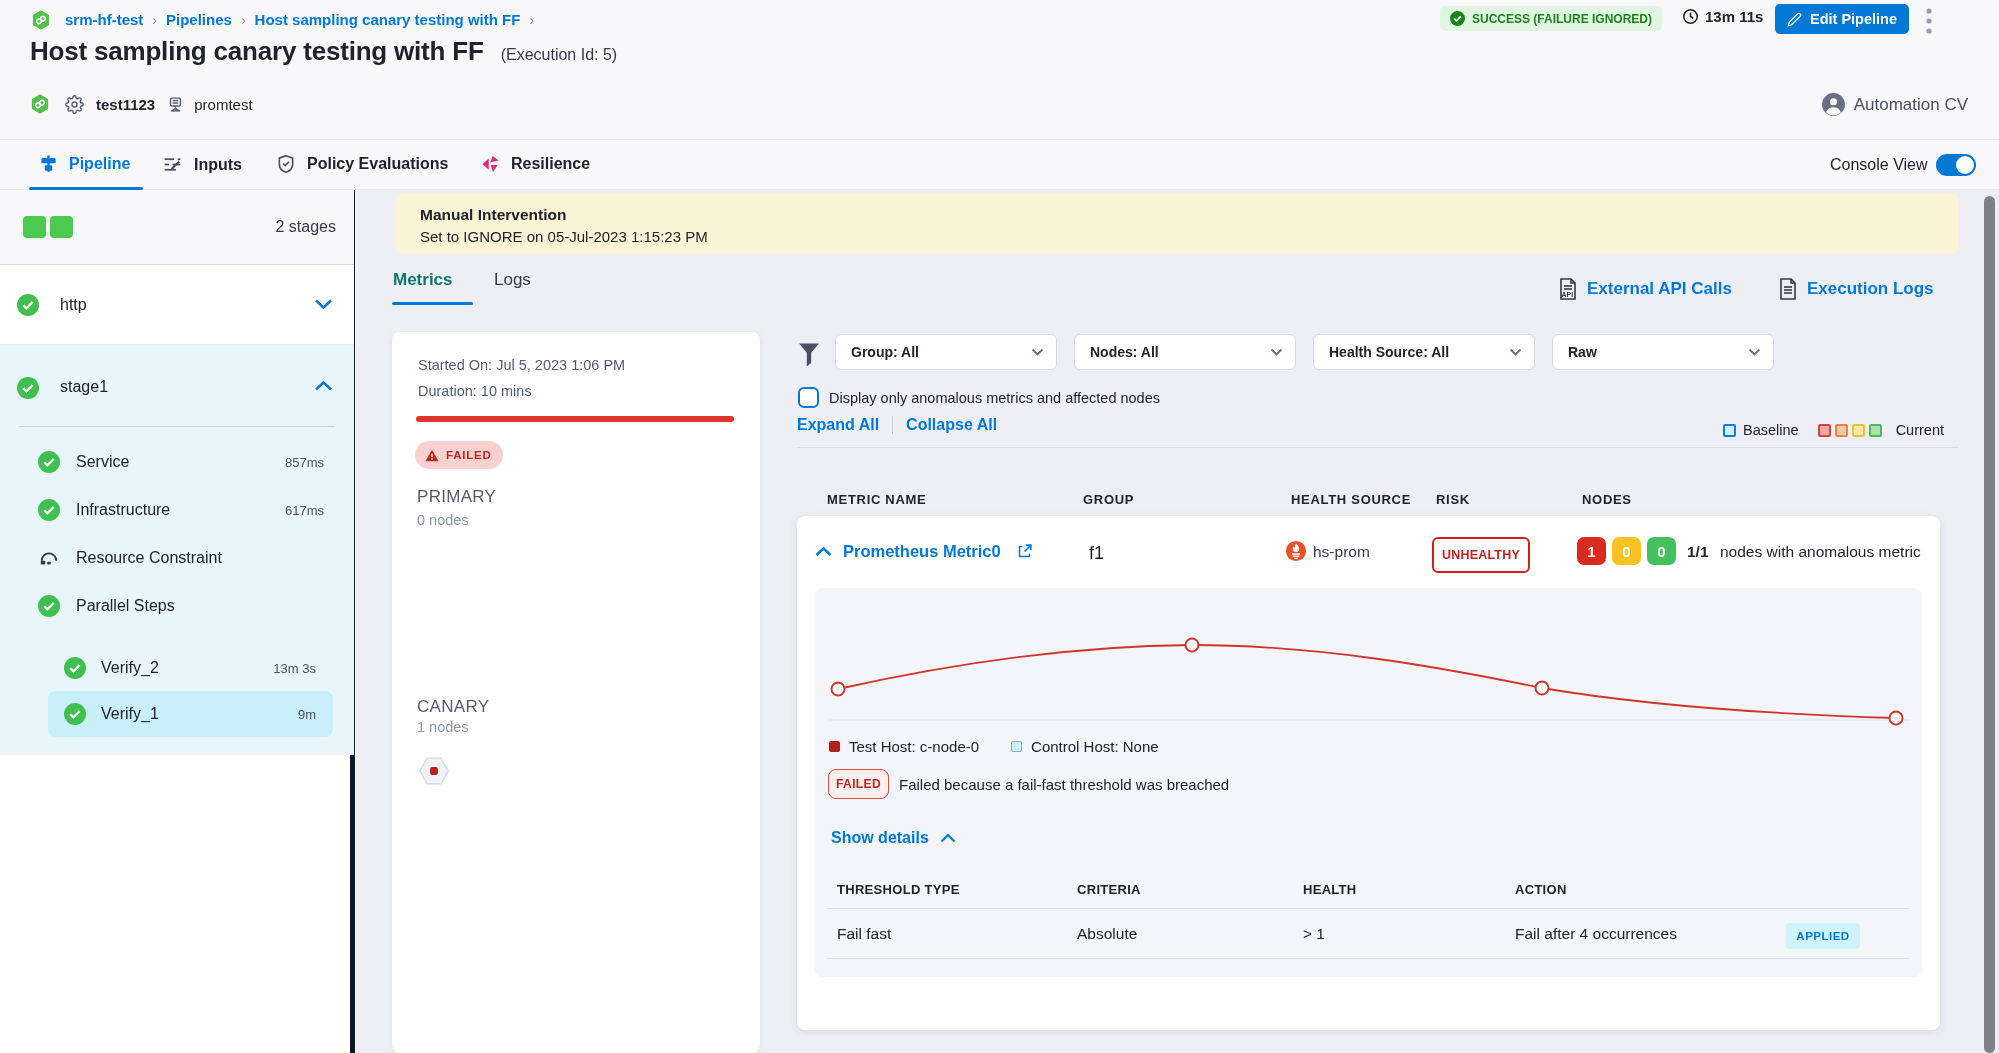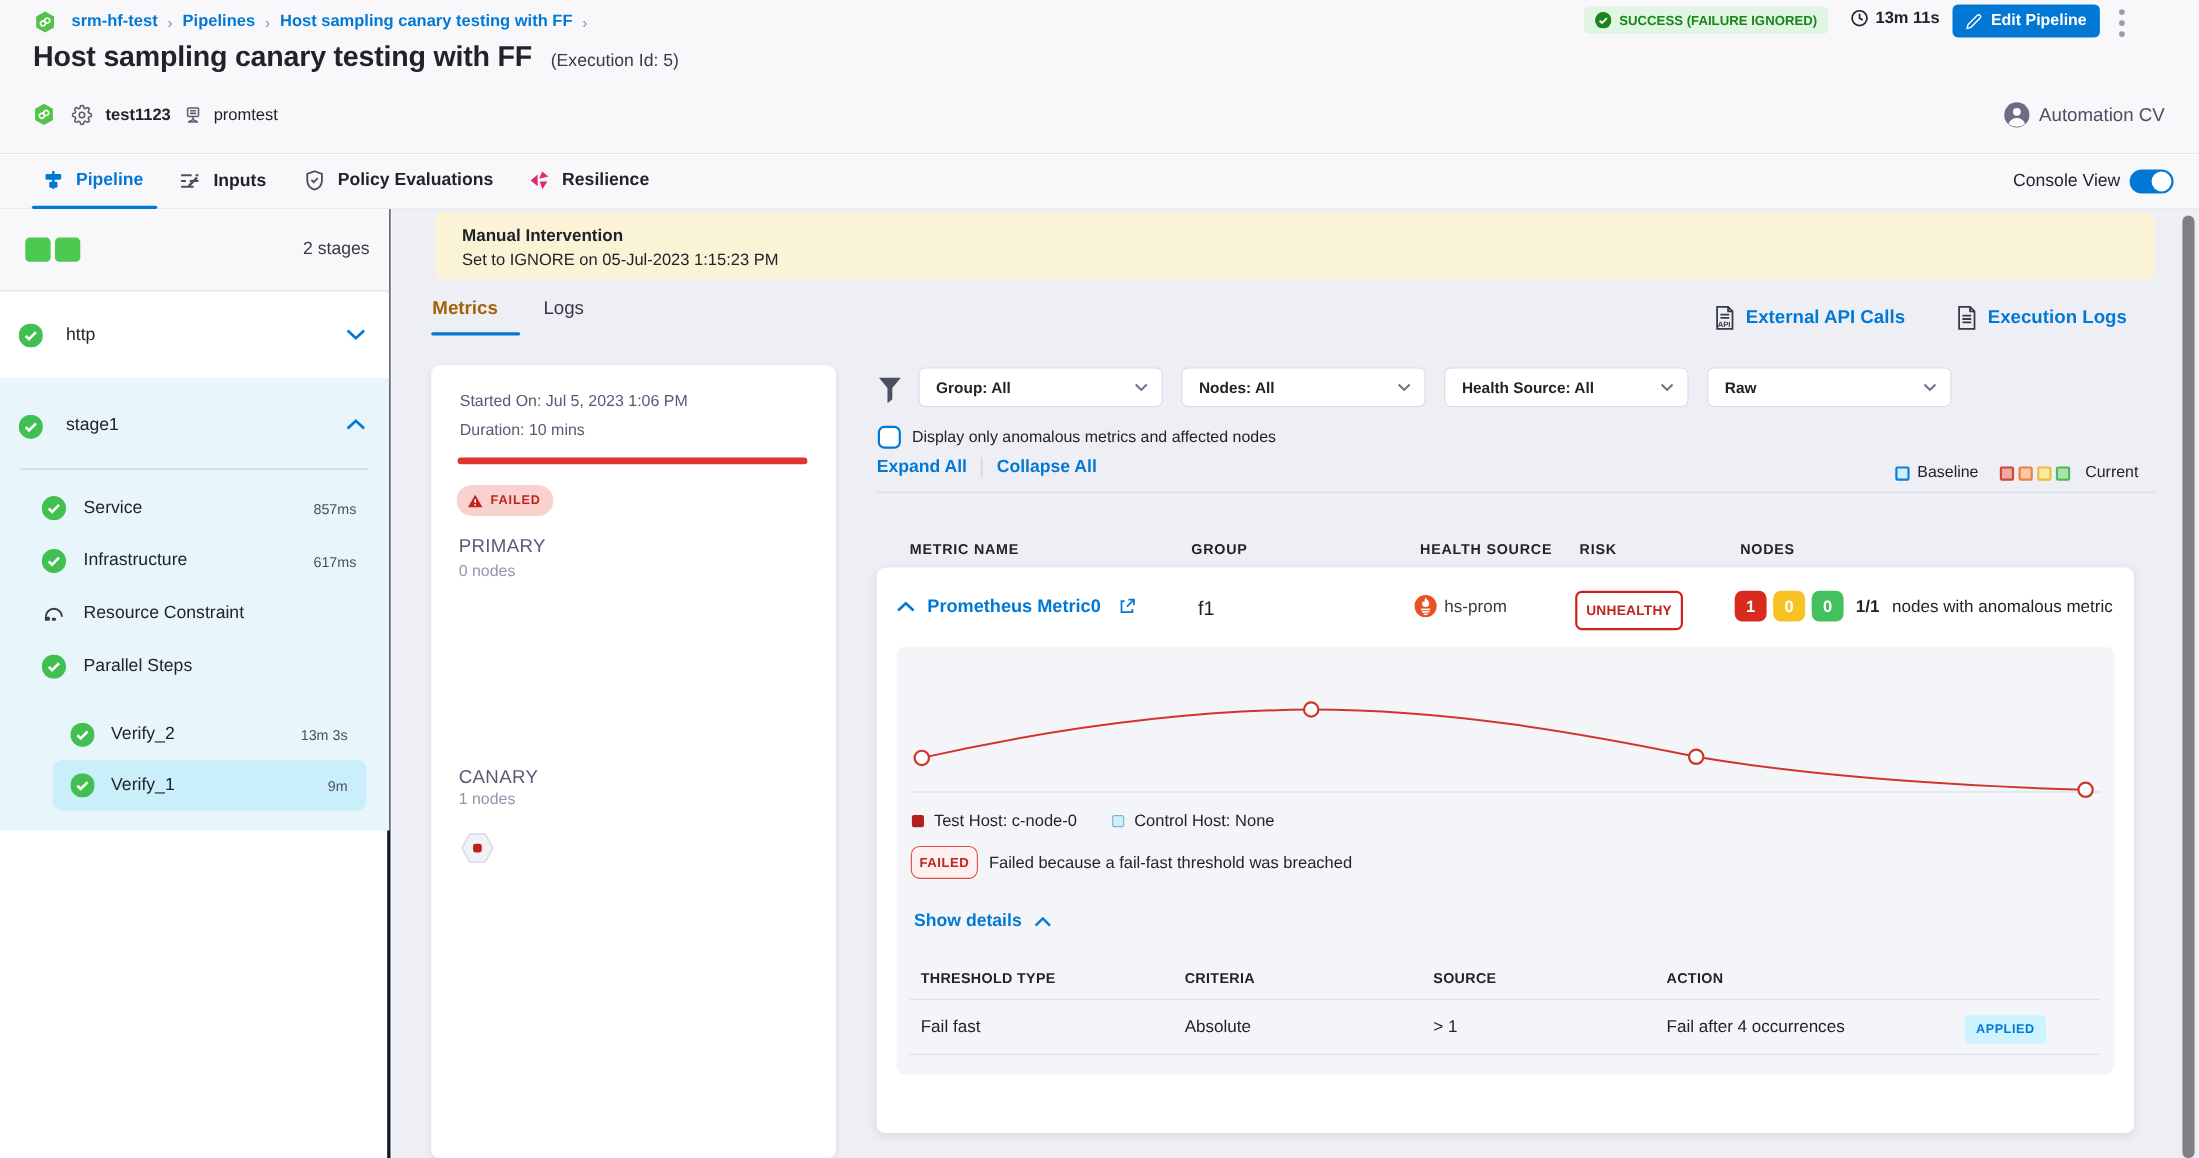"2 stages" #sidebar { border-right: 3px solid #0f172a -> 5px solid #0f172a }
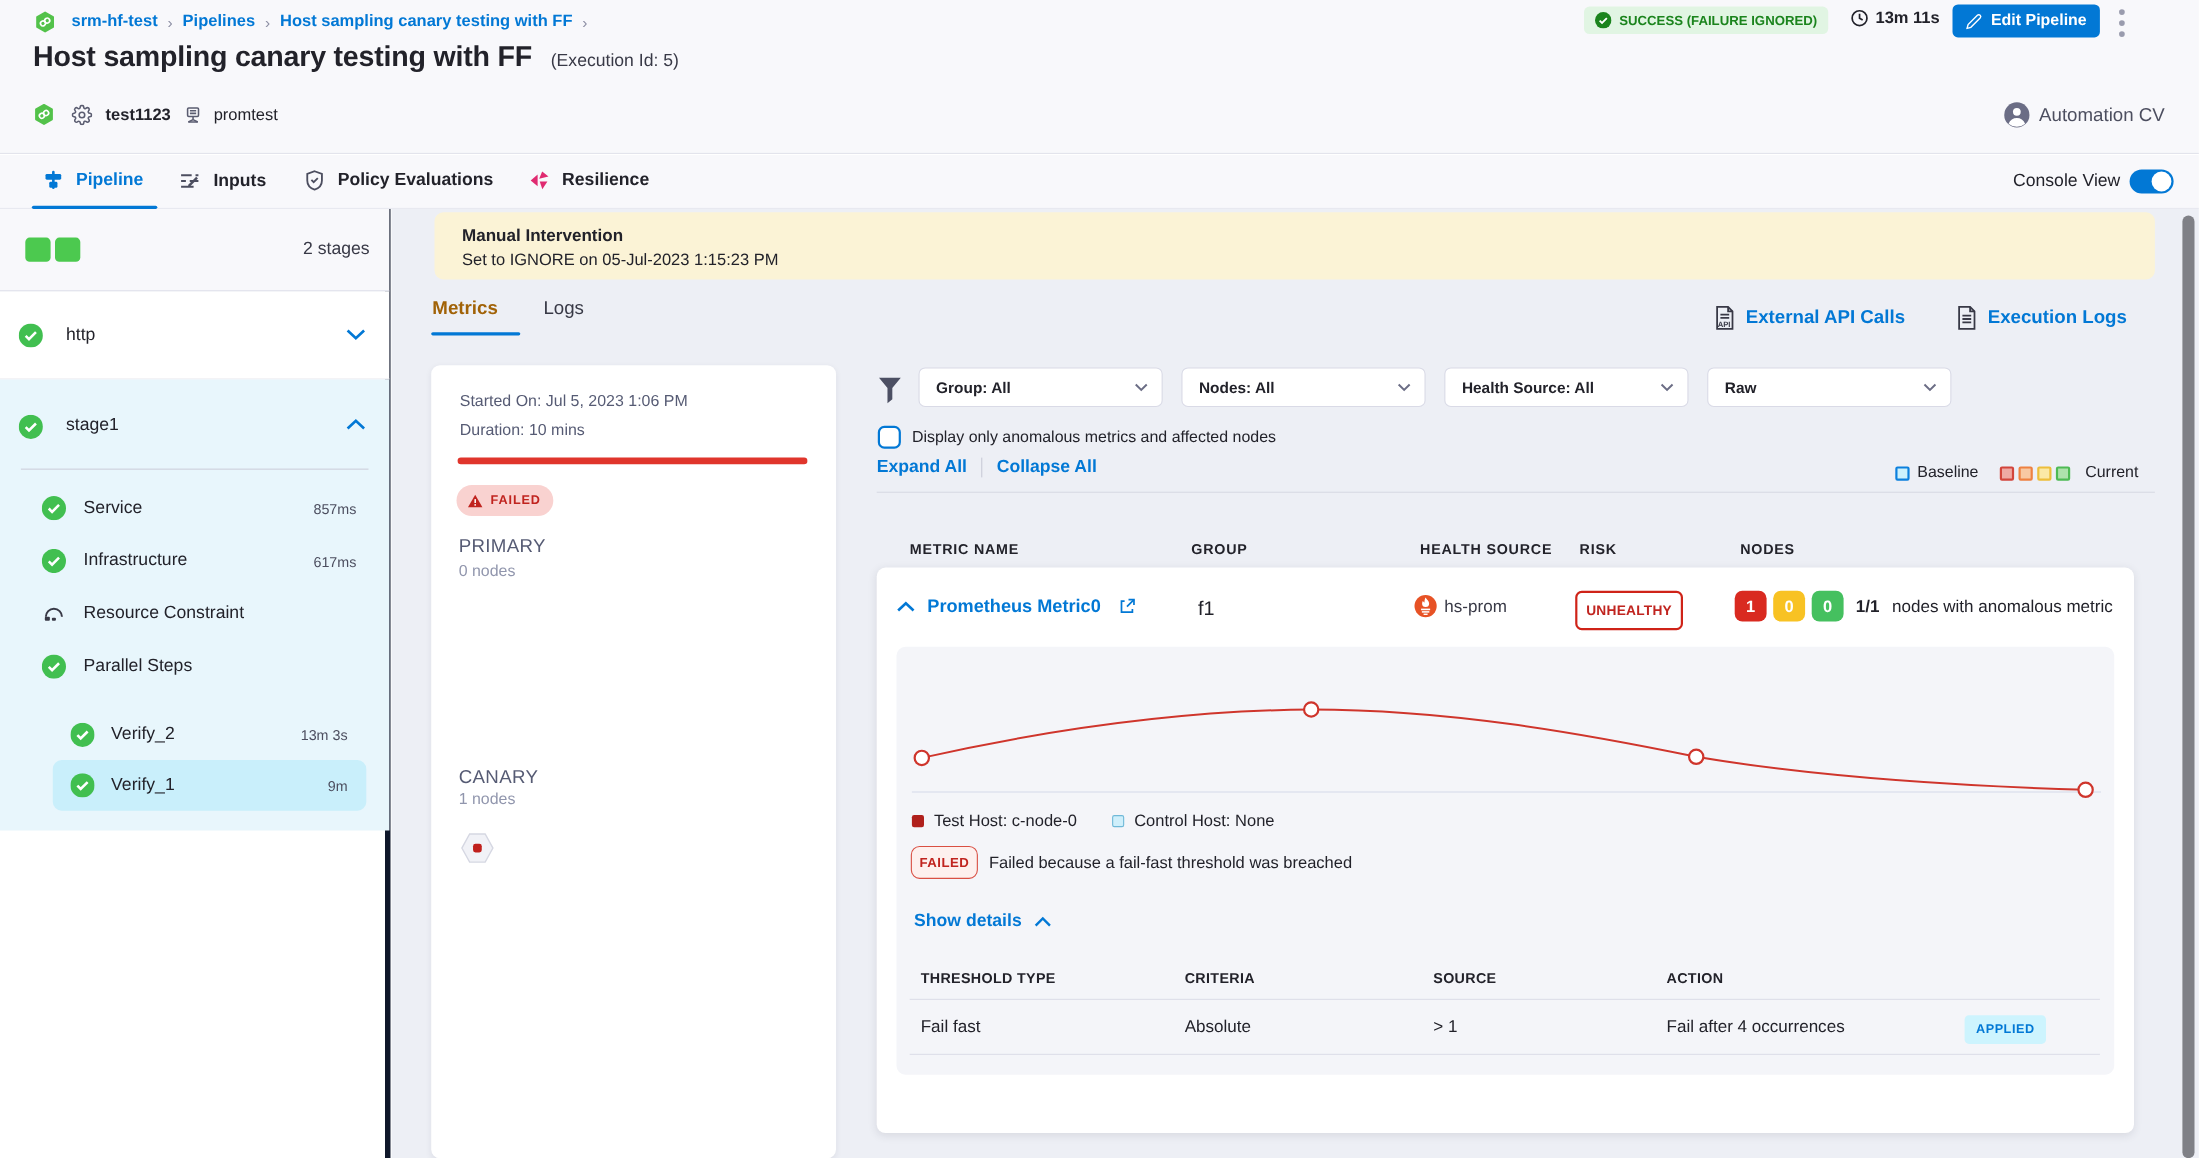"Metrics" #mtabs .m1 { color: #a16207 -> #0f766e }
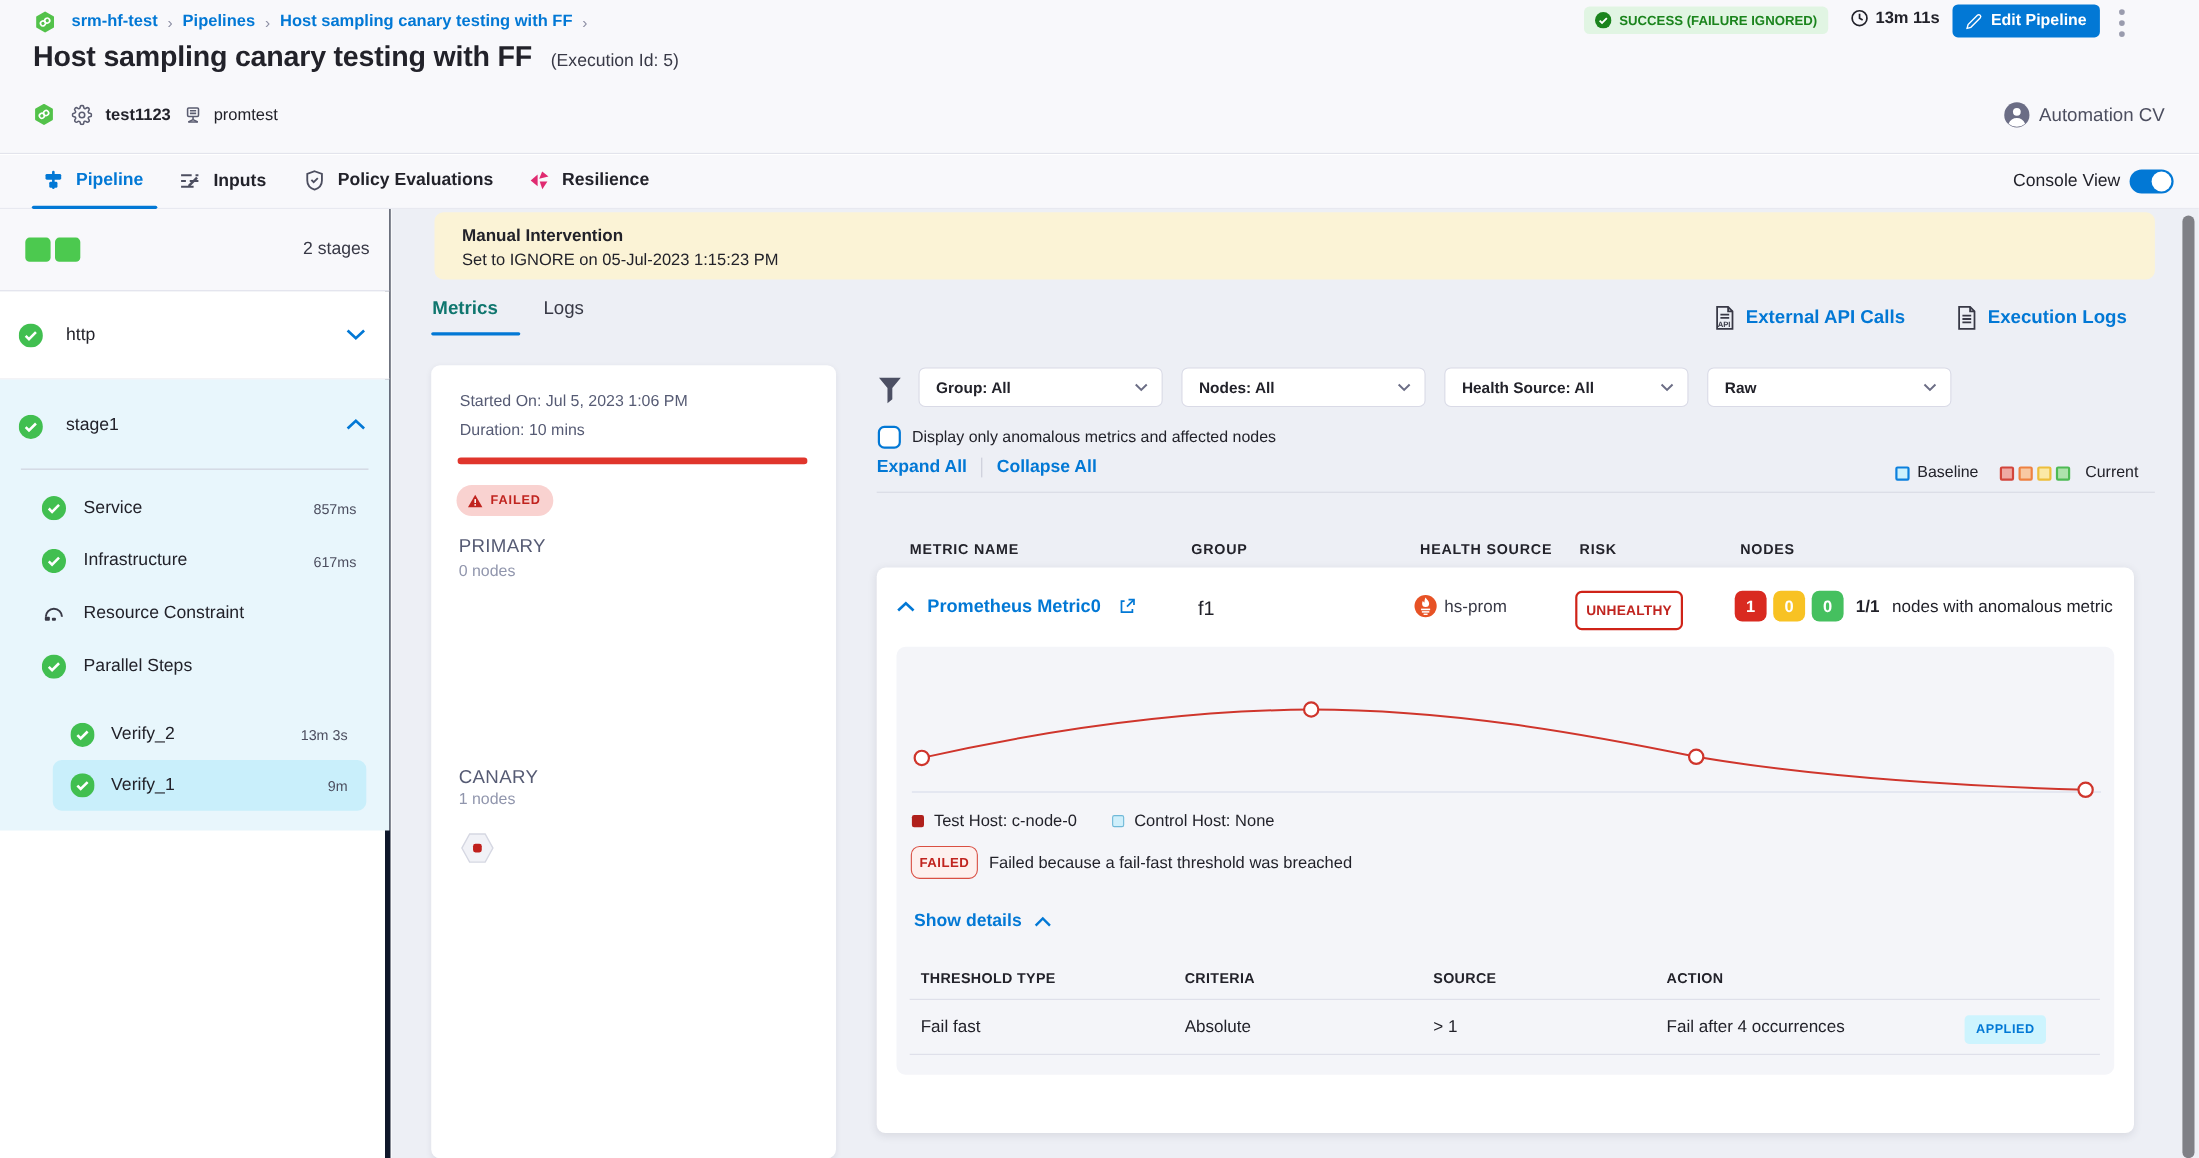"SOURCE" div.dth { text: SOURCE -> HEALTH }
